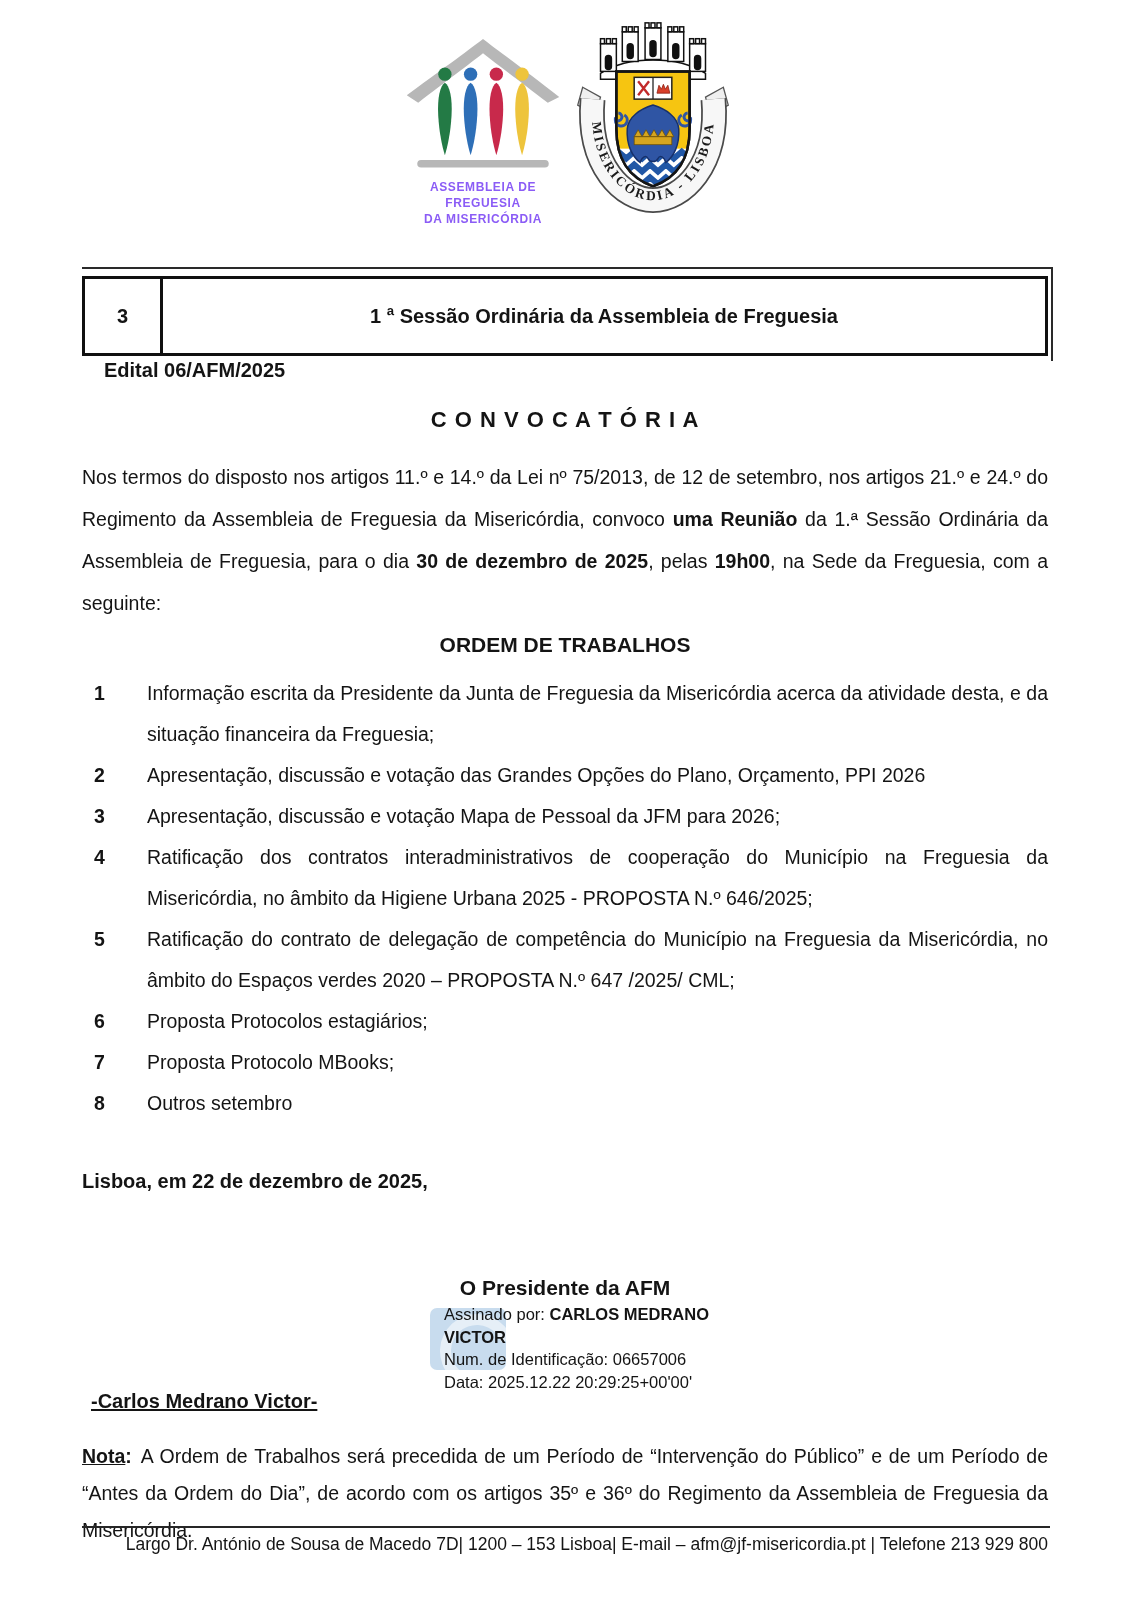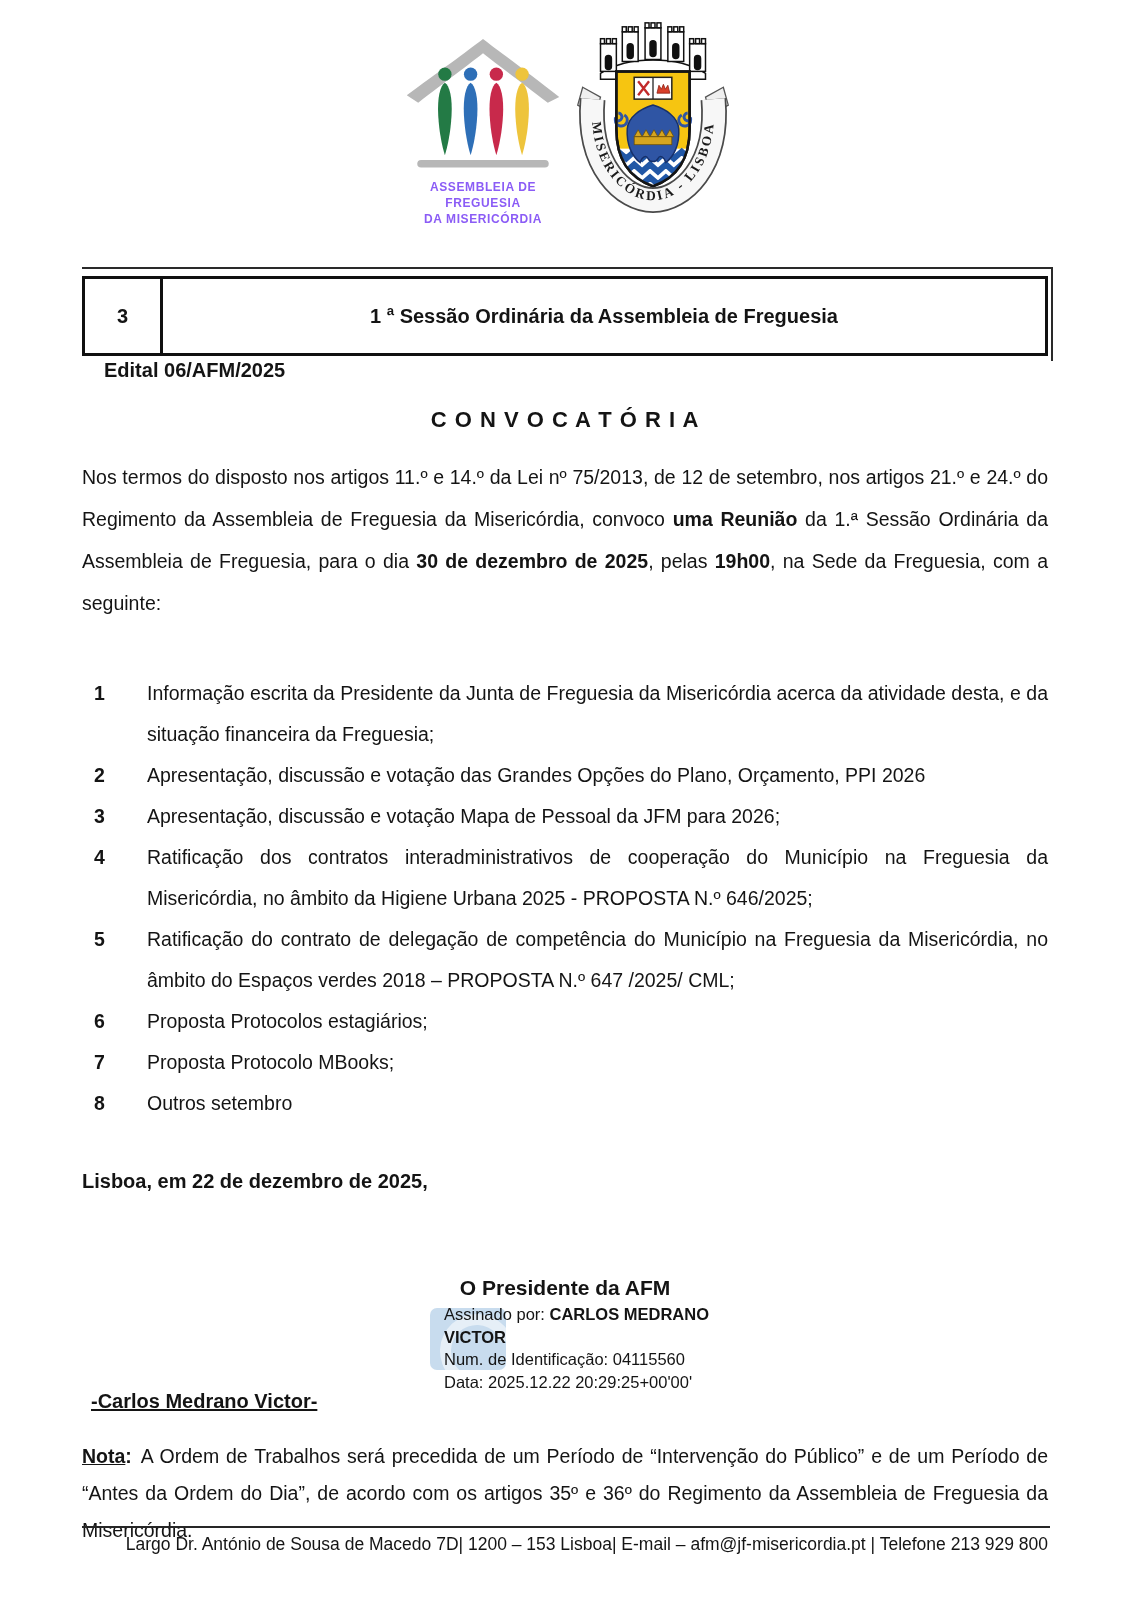"ORDEM DE TRABALHOS" div.agenda-heading { html: none -> <div>ORDEM DE TRABALHOS</div> }
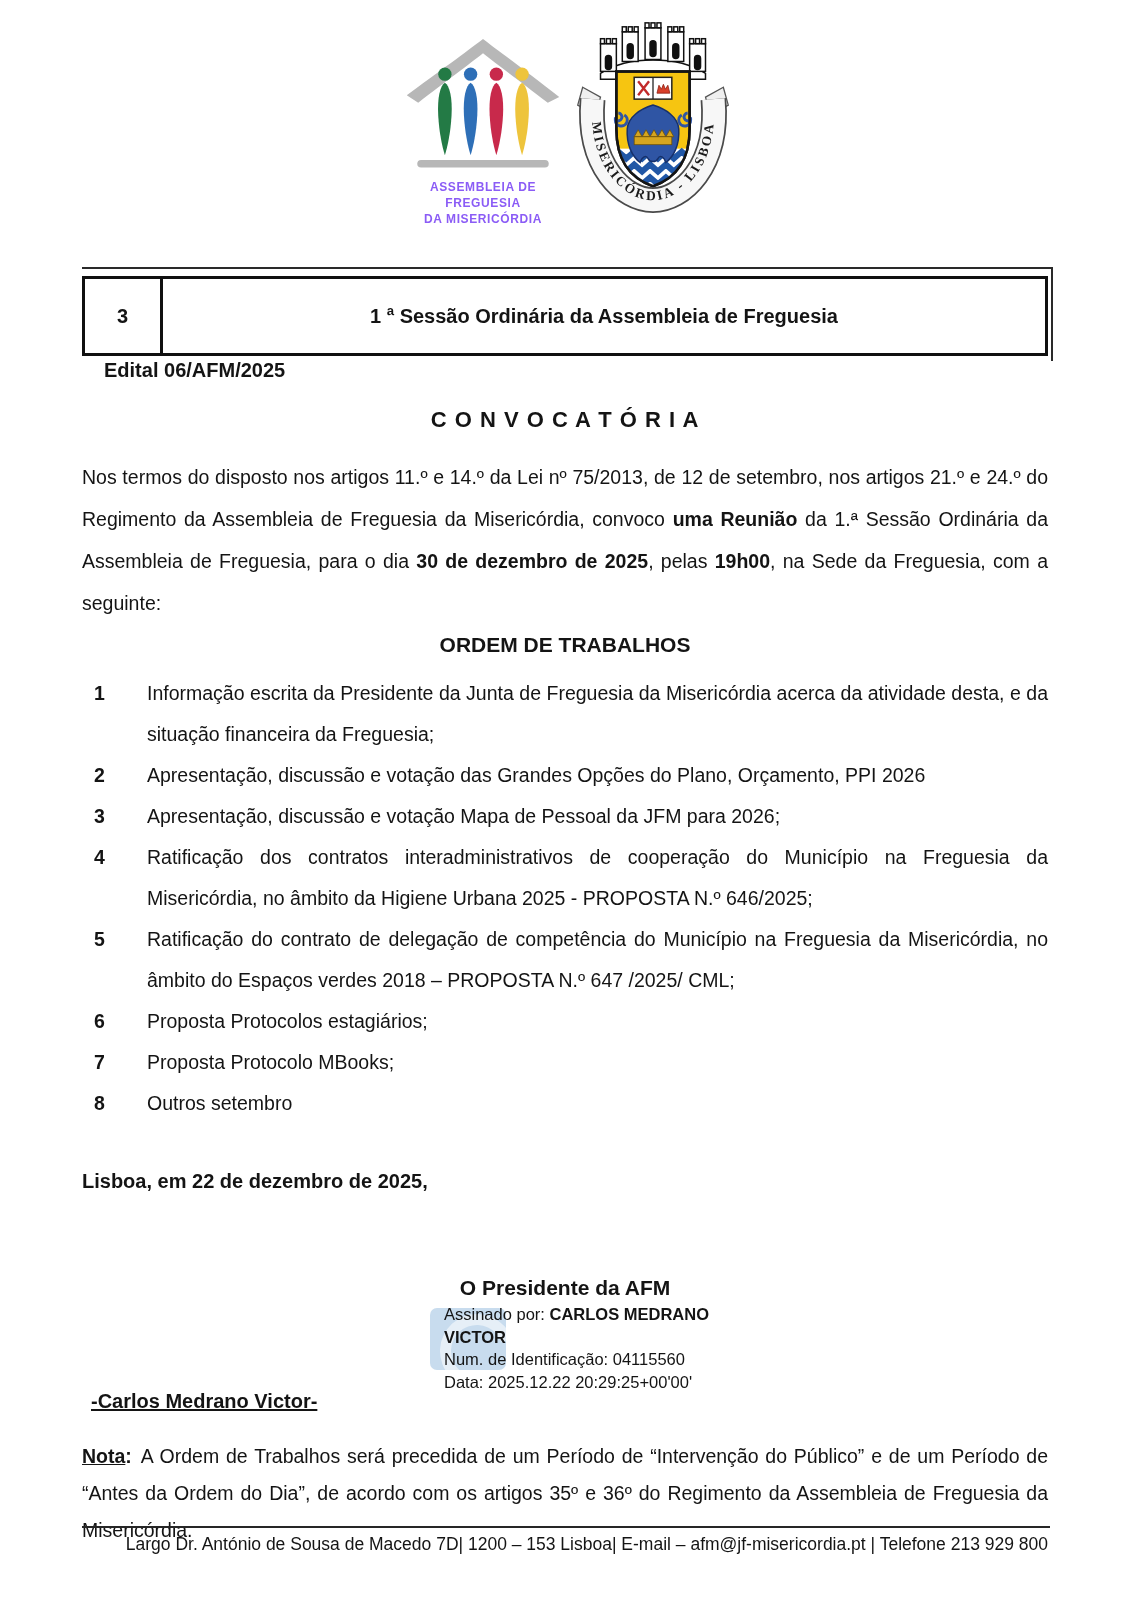"Ratificação do contrato de delegação" span { text: 2018 -> 2020 }
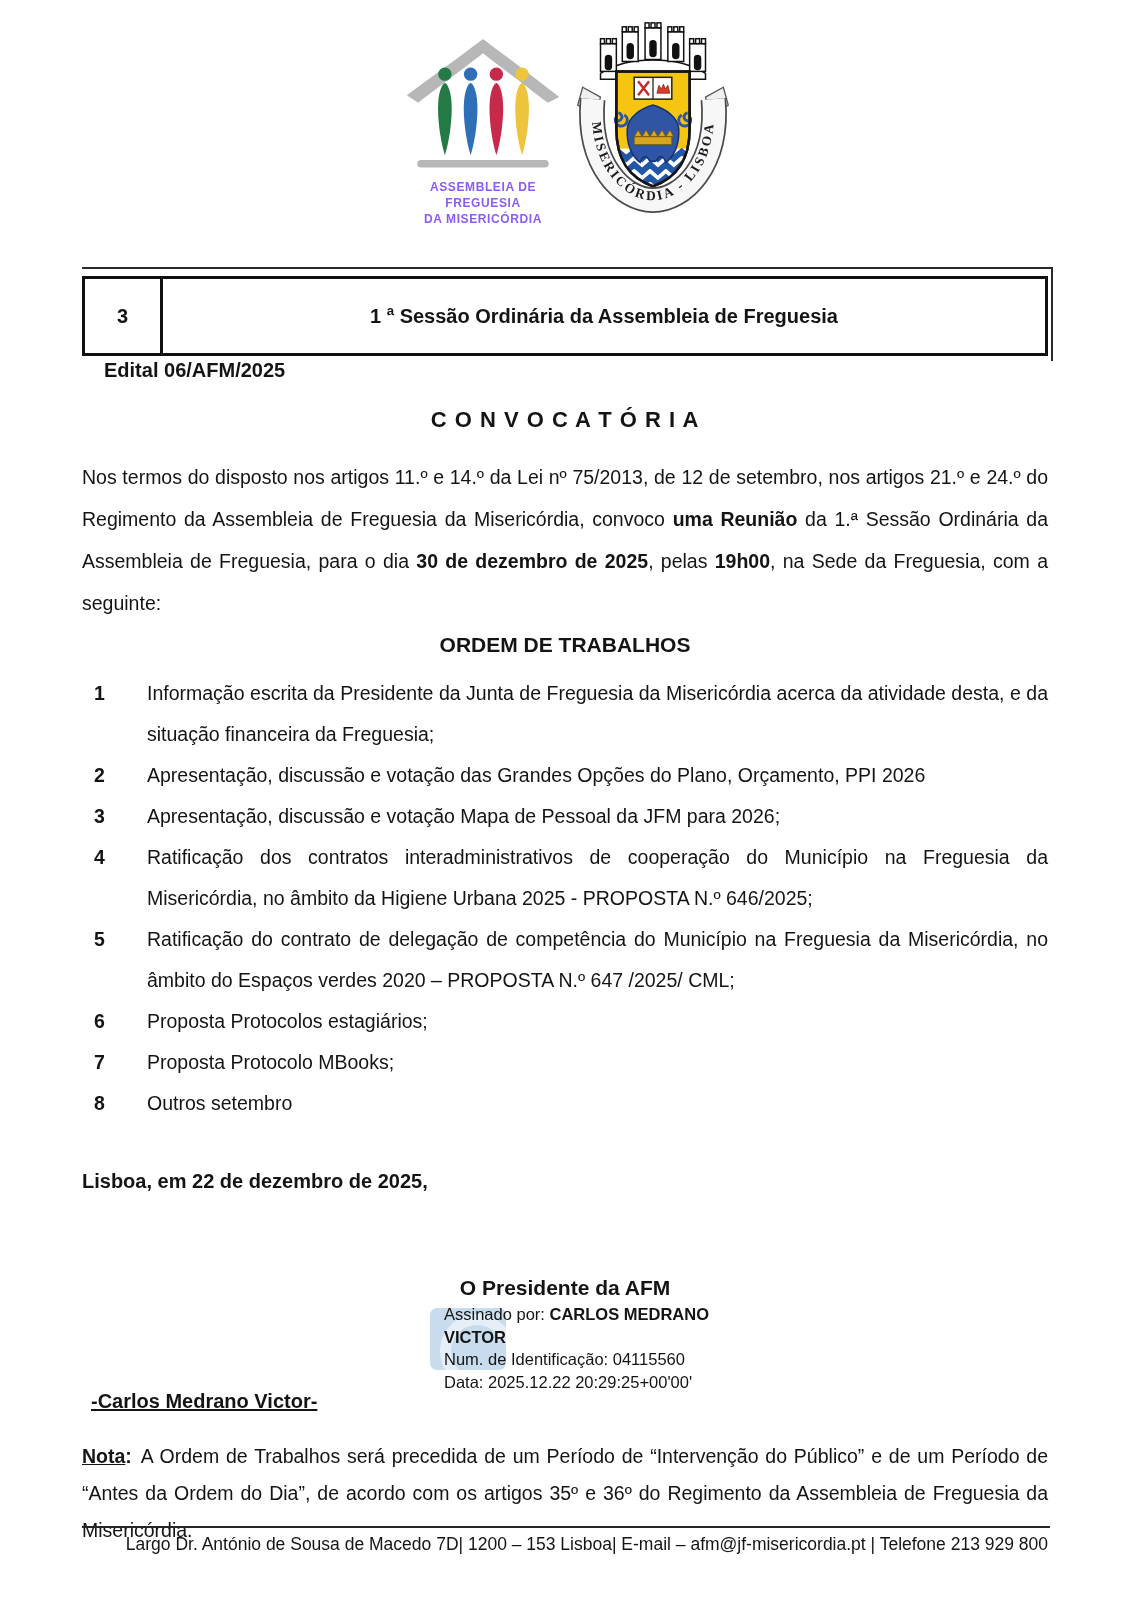"Num. de Identificação: 04115560" div { text: 04115560 -> 06657006 }
